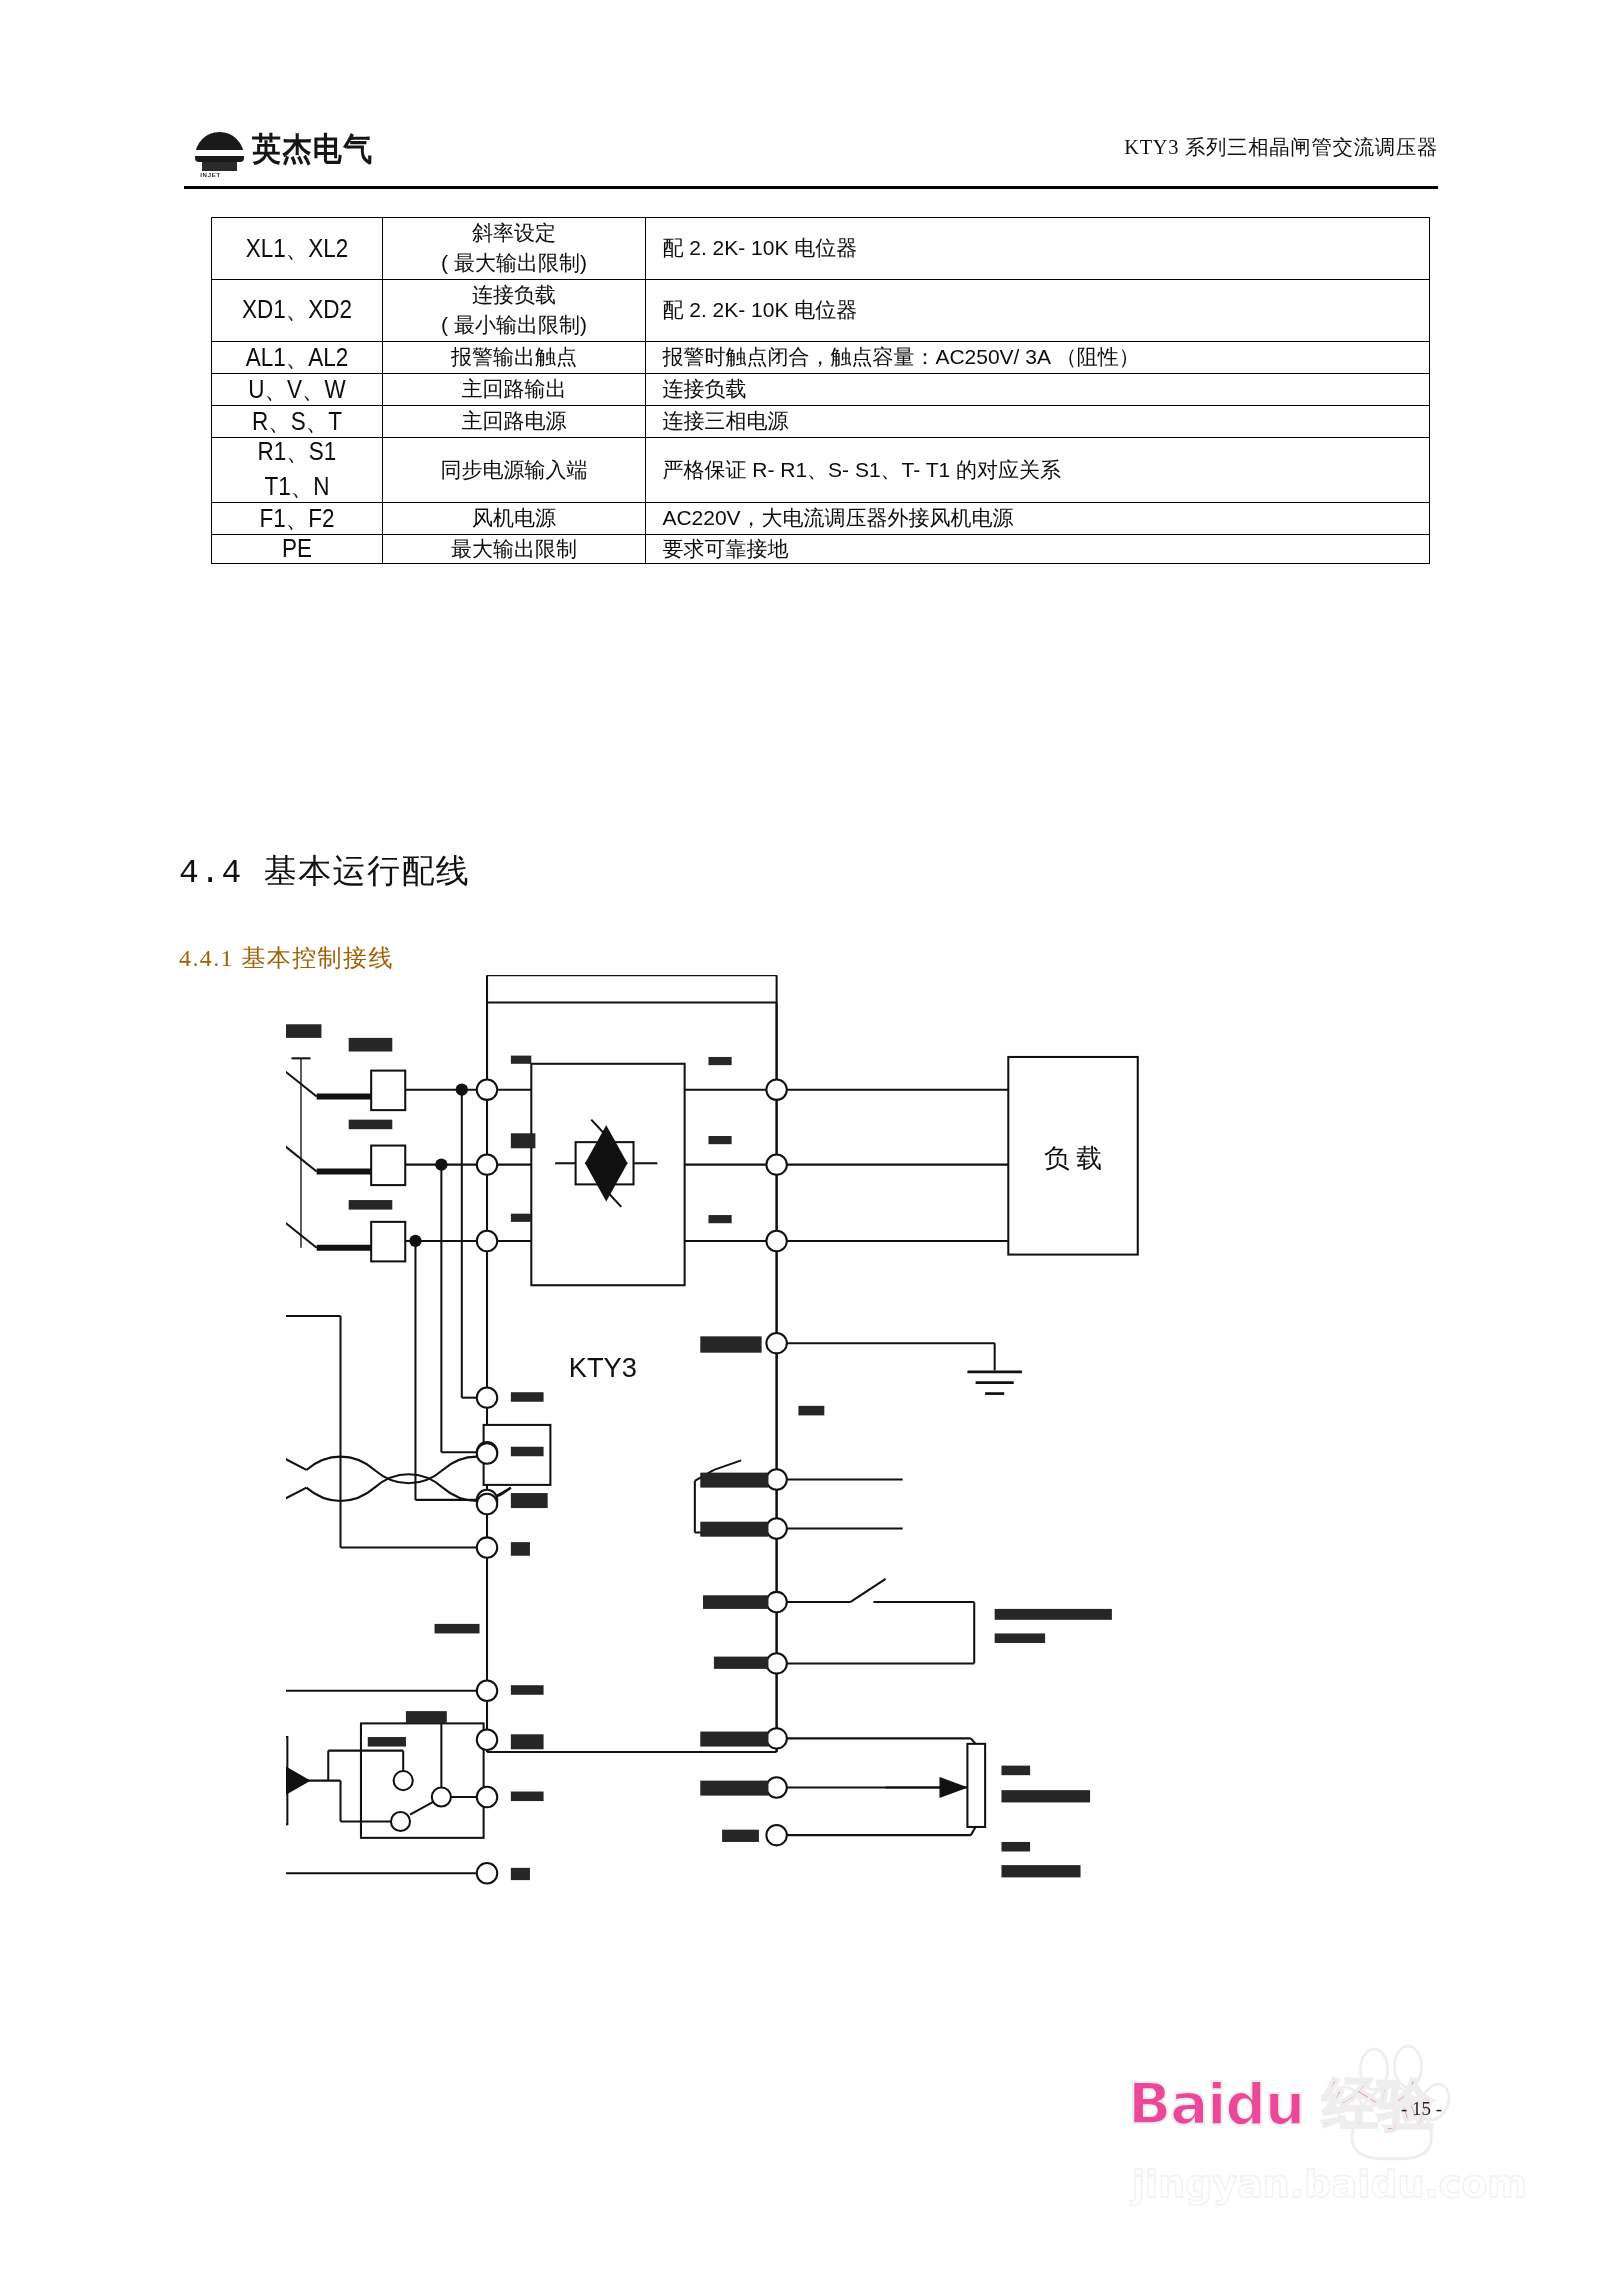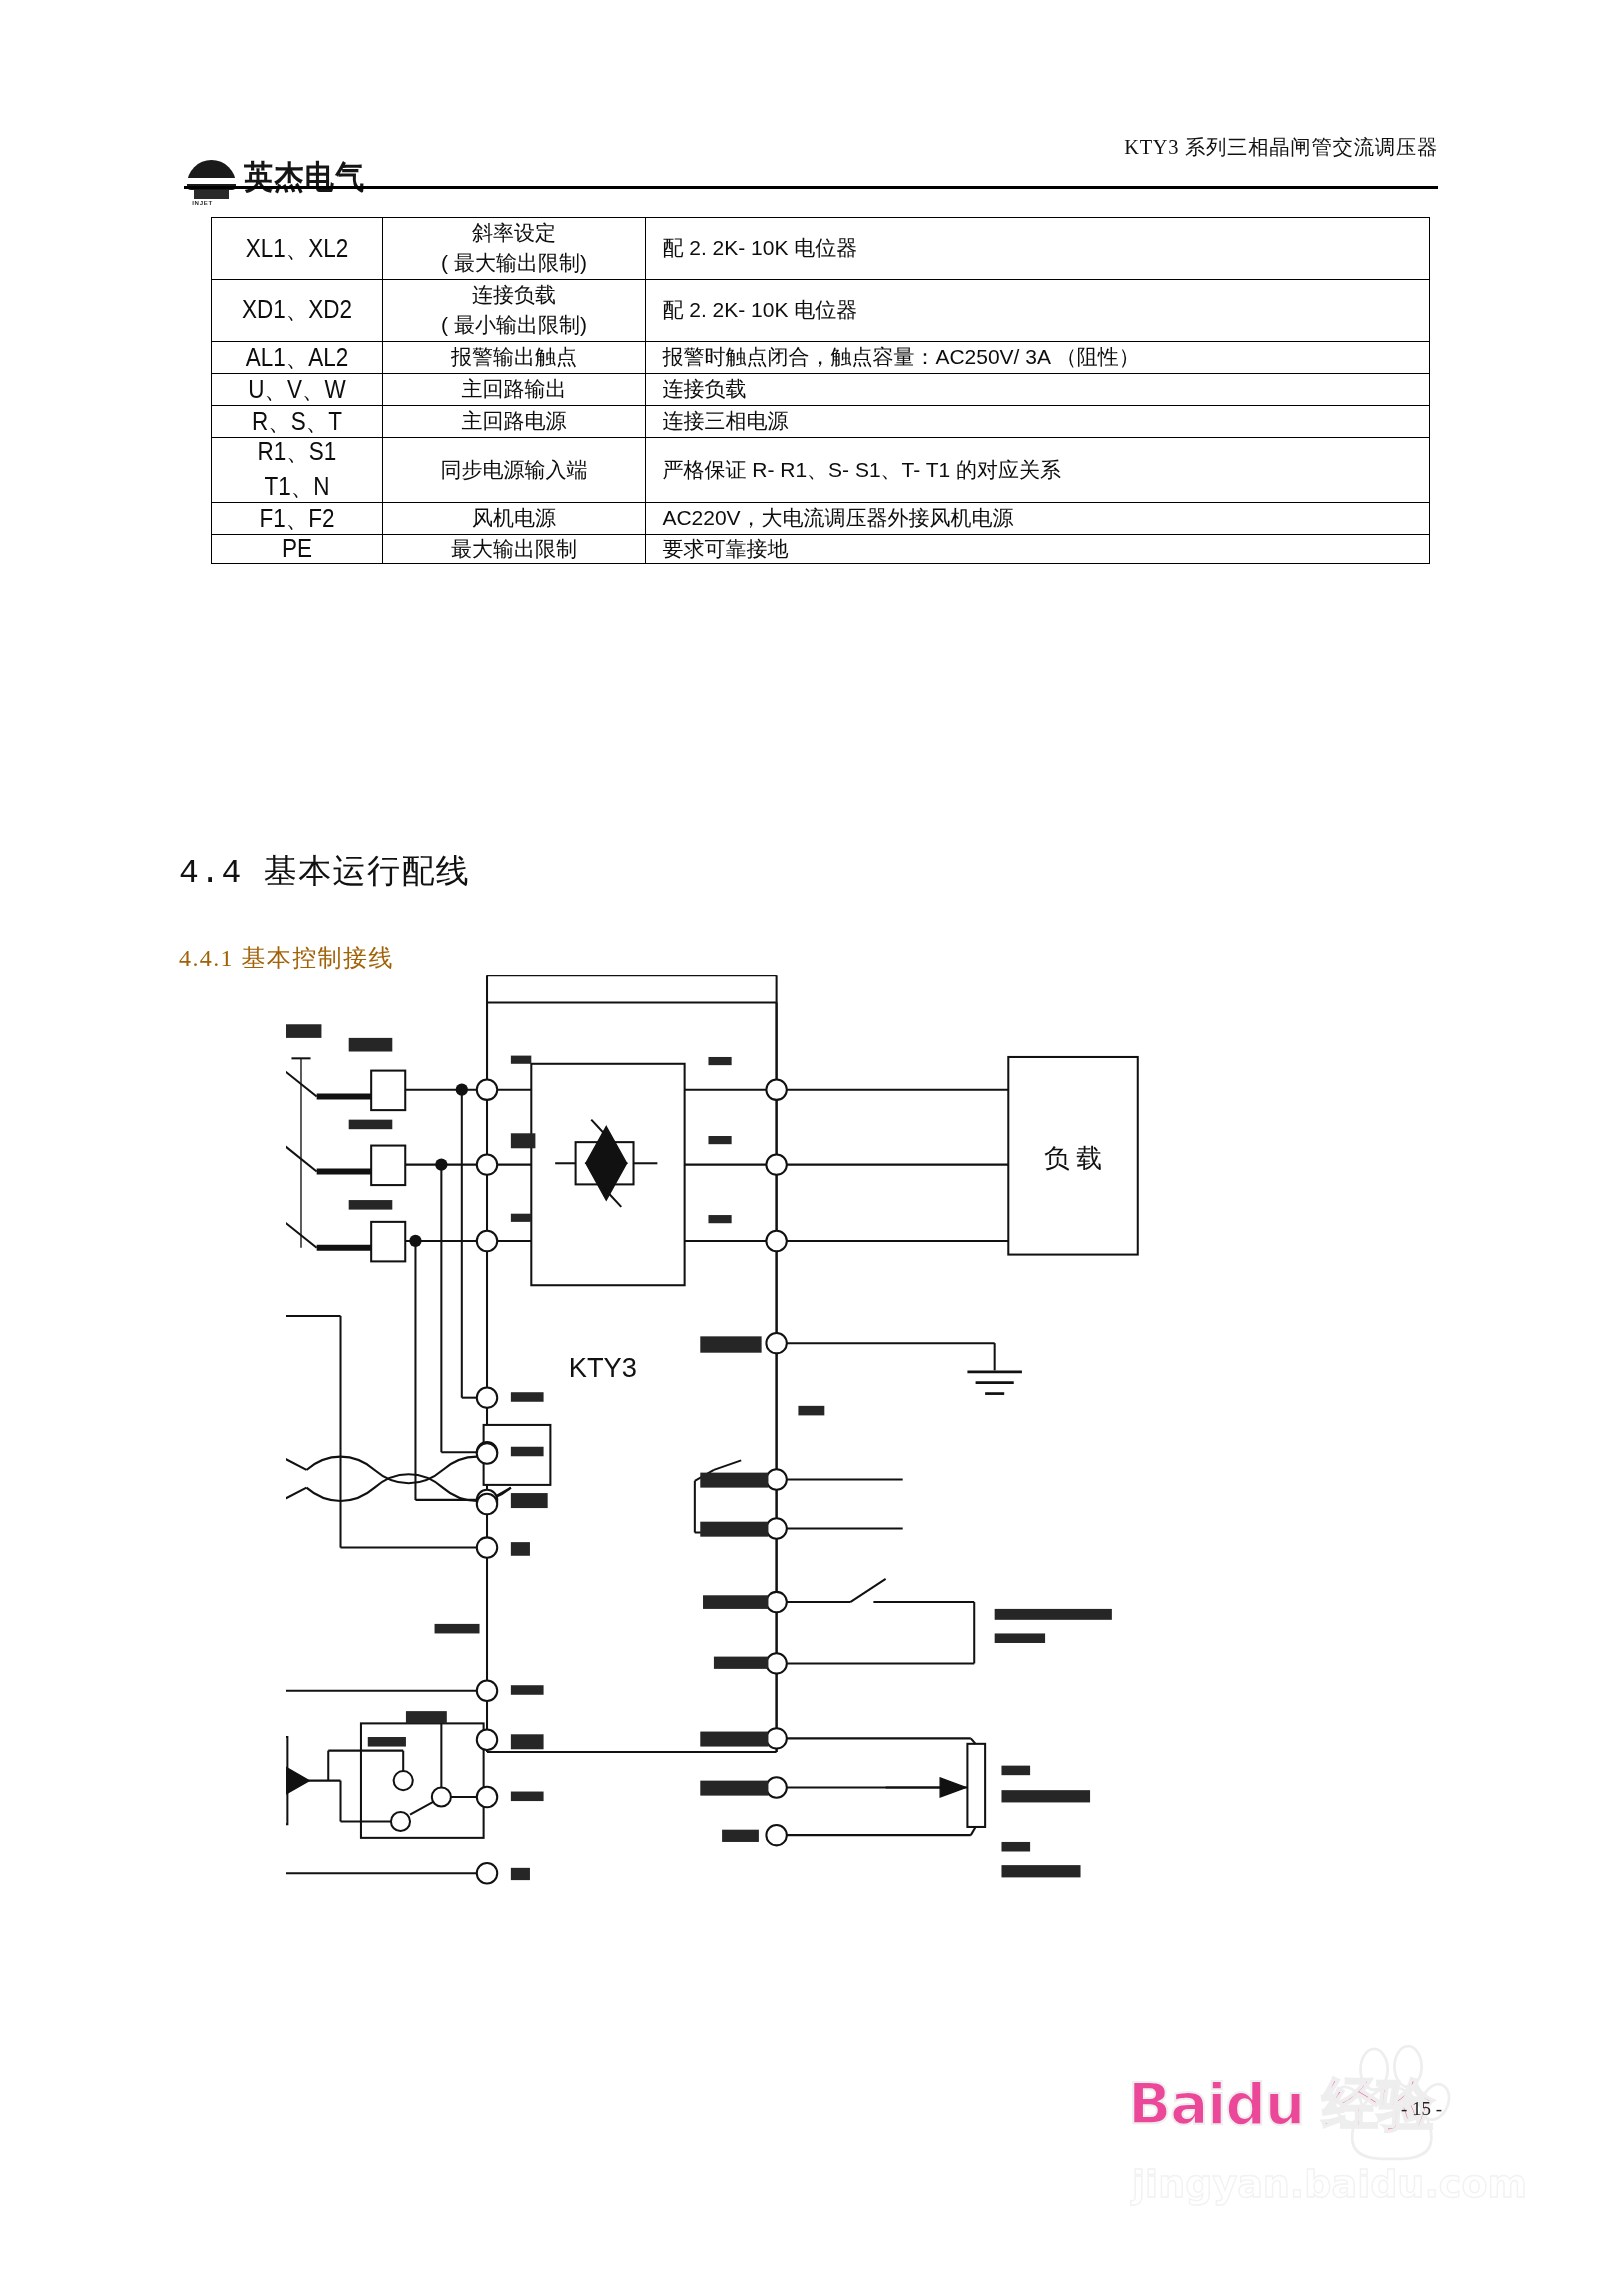"英杰电气" .logo { left: 0px -> 8px; margin-top: 28px -> none }
